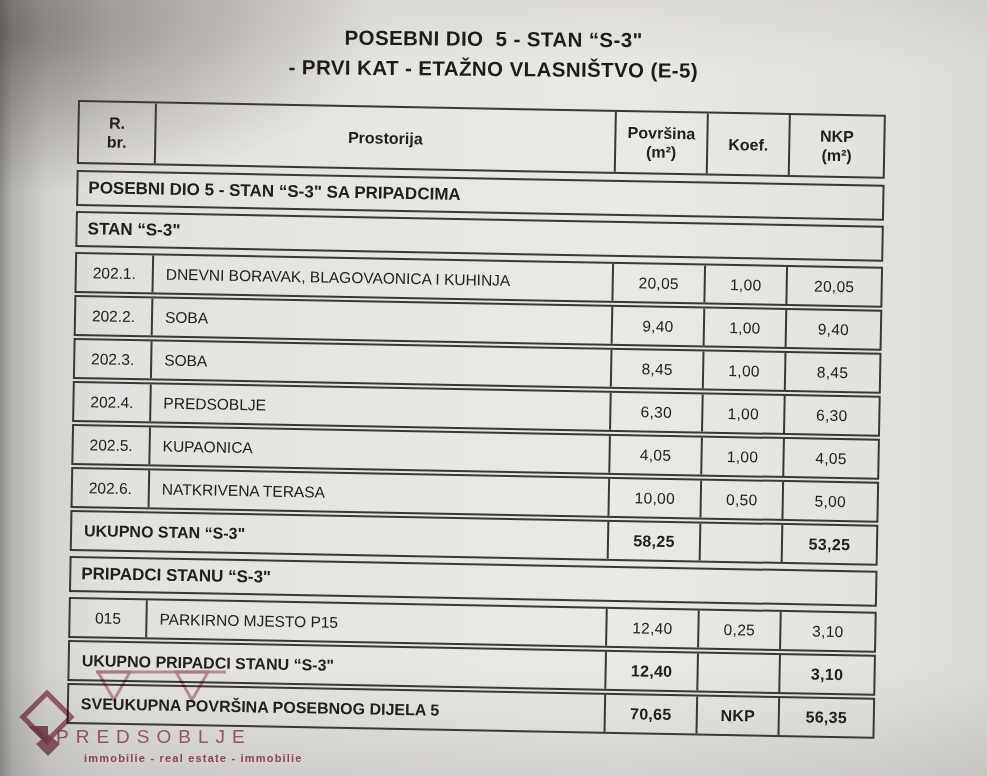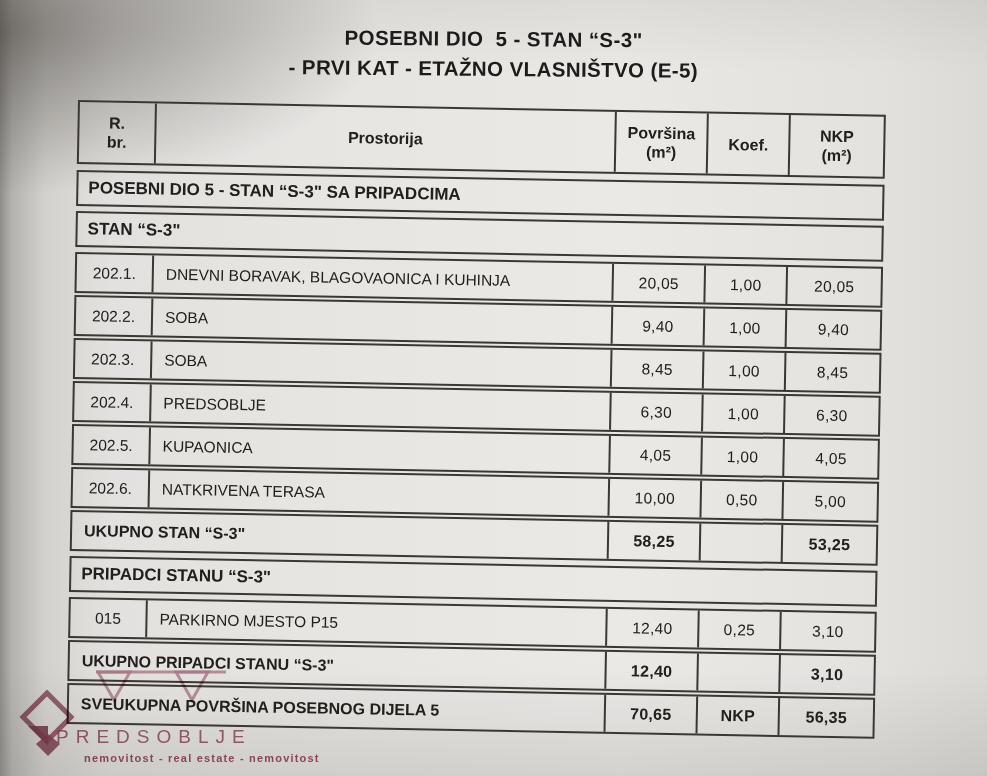"nemovitost - real estate -" div.wm-tagline { text: nemovitost - real estate - nemovitost -> immobilie - real estate - immobilie }
